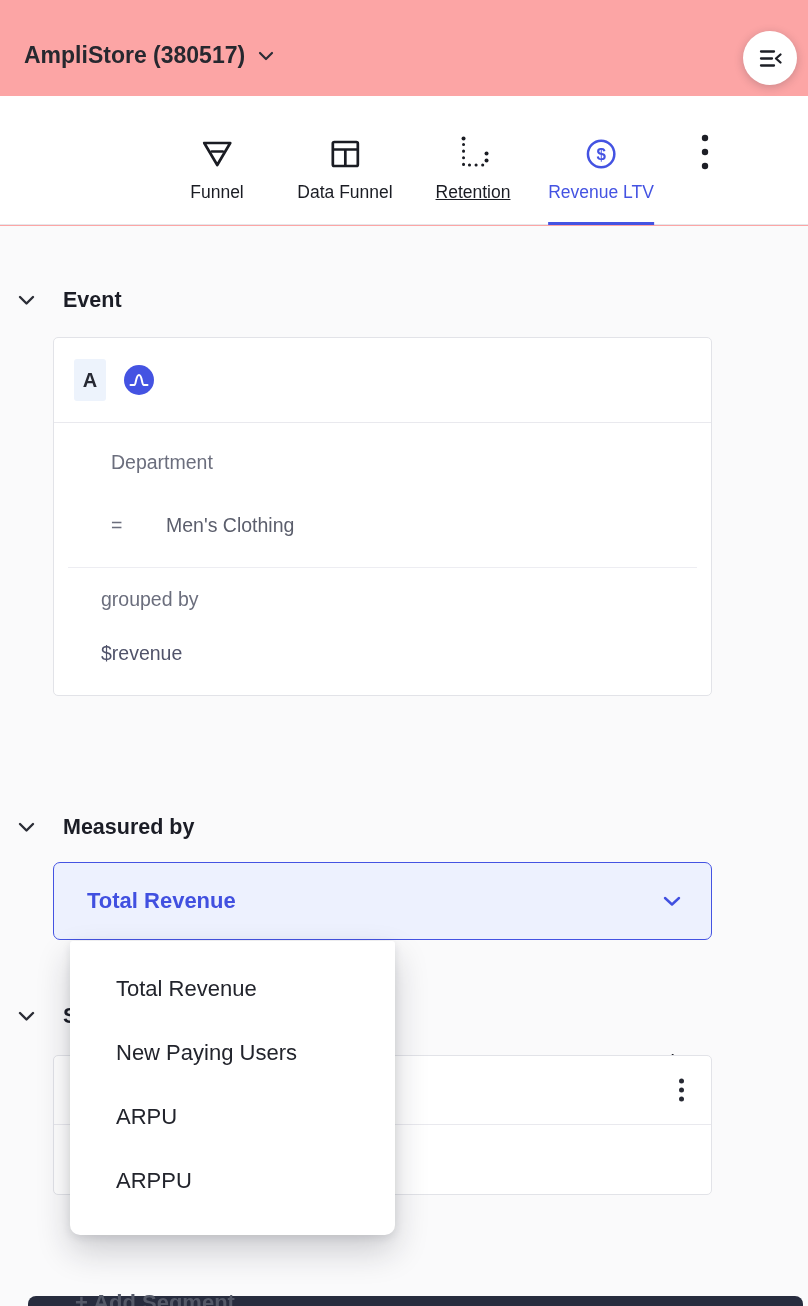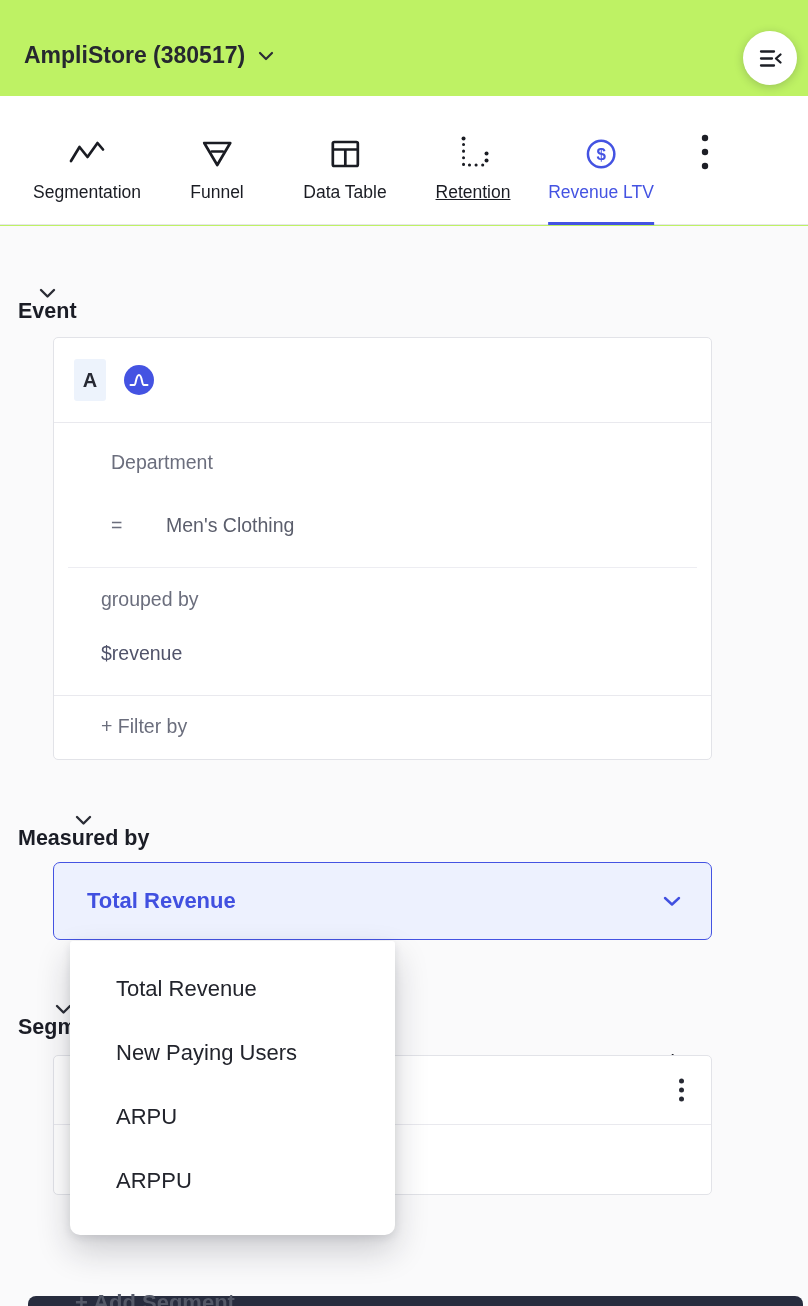"AmpliStore (380517)" .stage { background: #bef264 -> #fca5a5 }
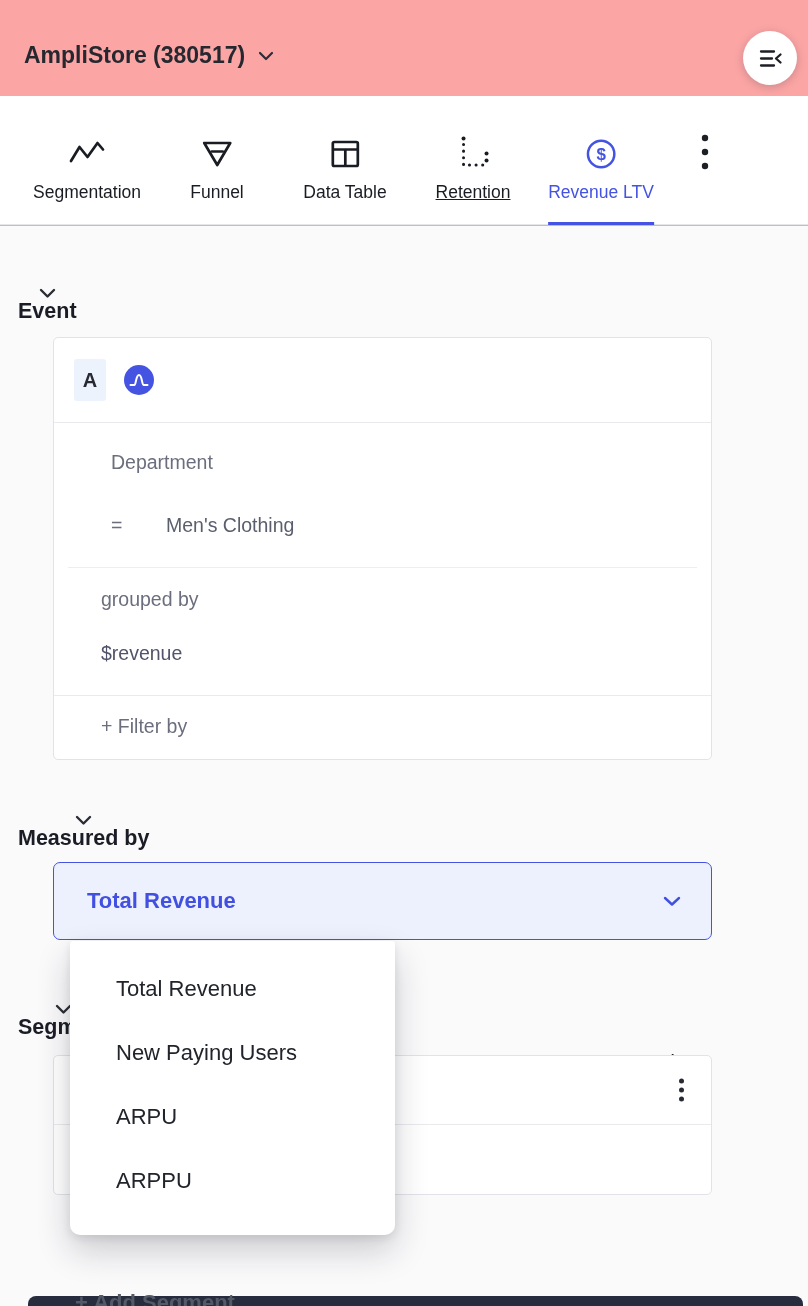"Segmentation" div.tab { html: <div> <span> <svg> <polyline></polyline> </svg> </span> <span>Segmentation</span> </div> -> none }
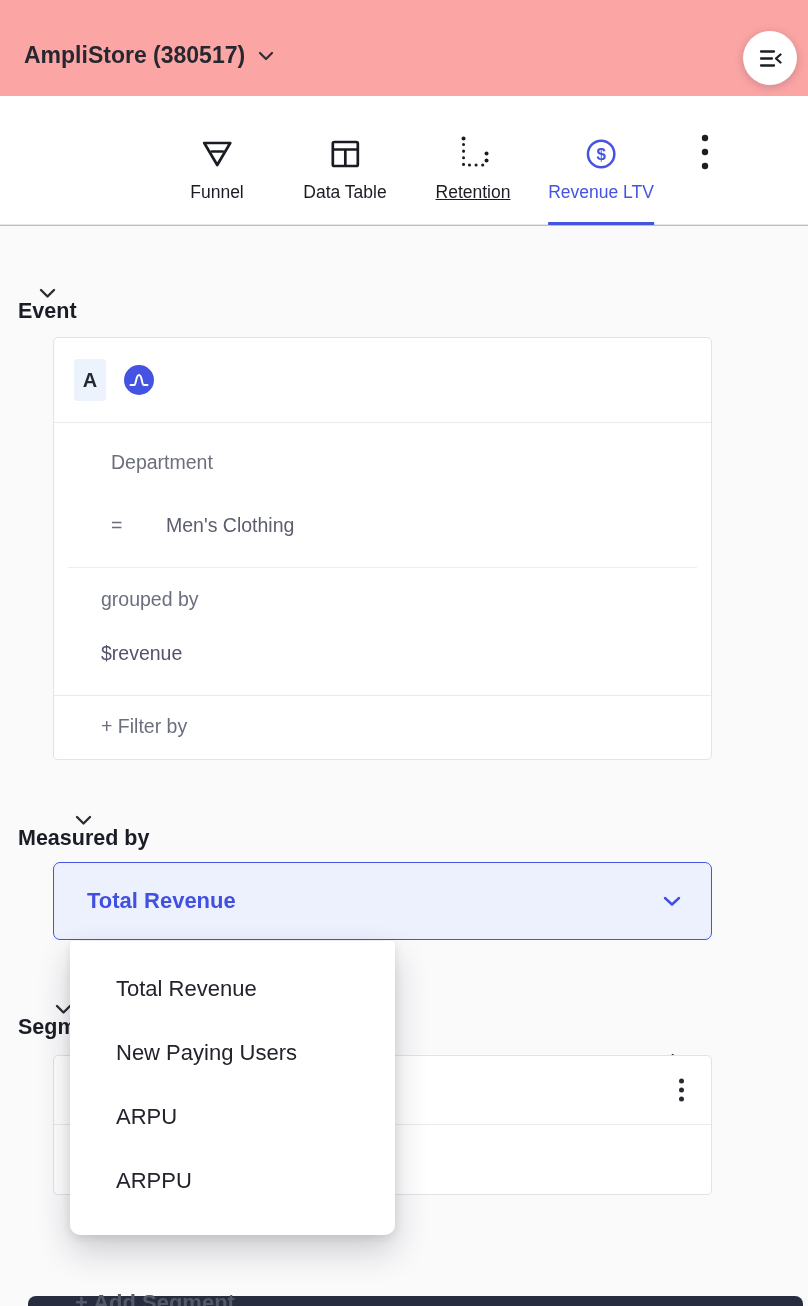"Data Table" span.tab-label { text: Table -> Funnel }
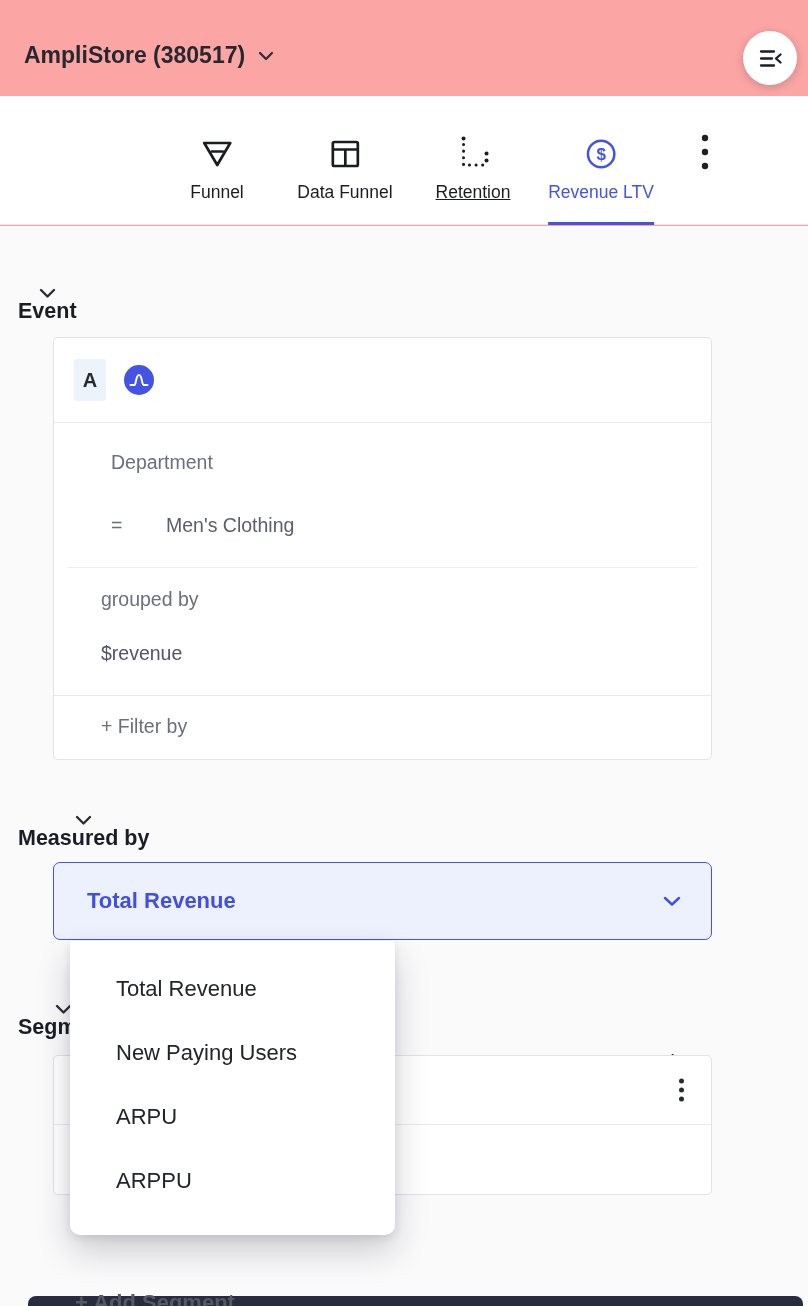"Event" .section-head { flex-direction: column -> none; gap: 0 -> 28px }
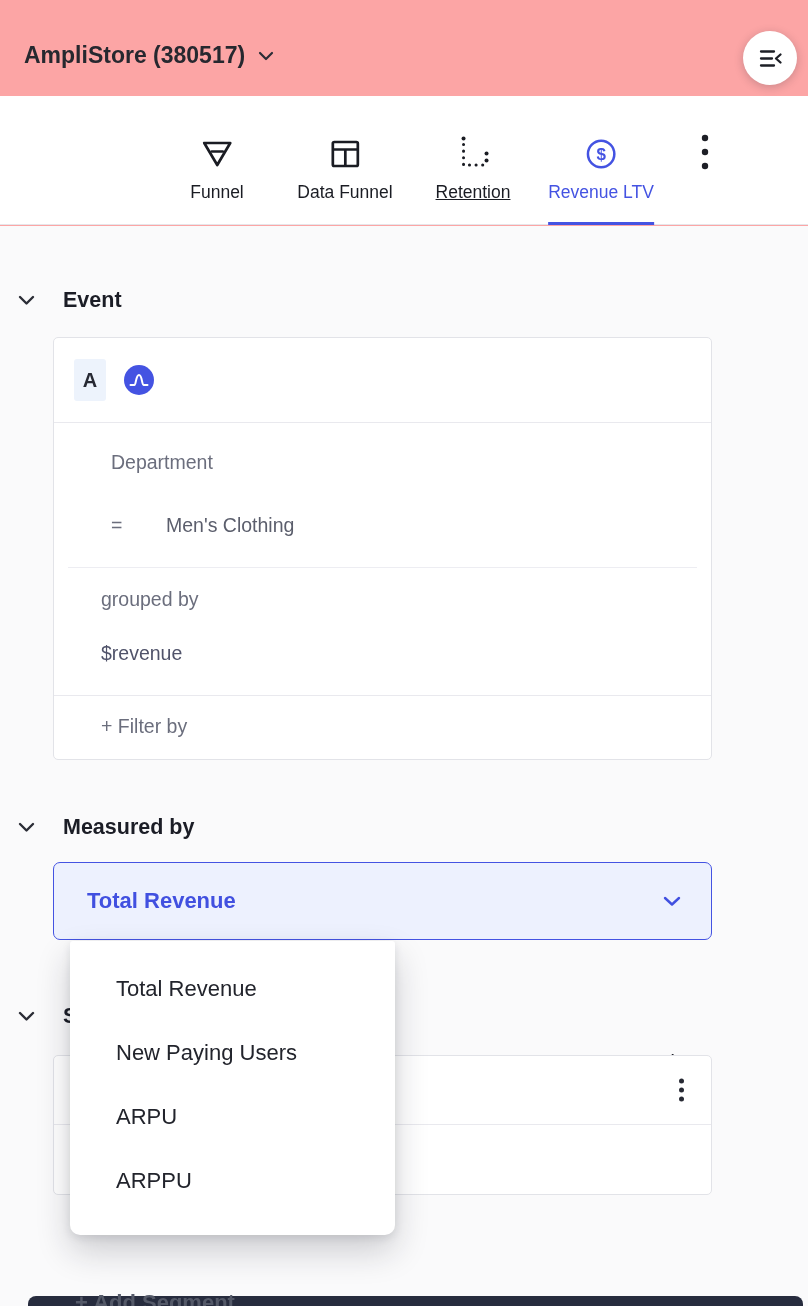"+ Filter by" div.filter-row { html: <div>+ Filter by</div> -> none }
